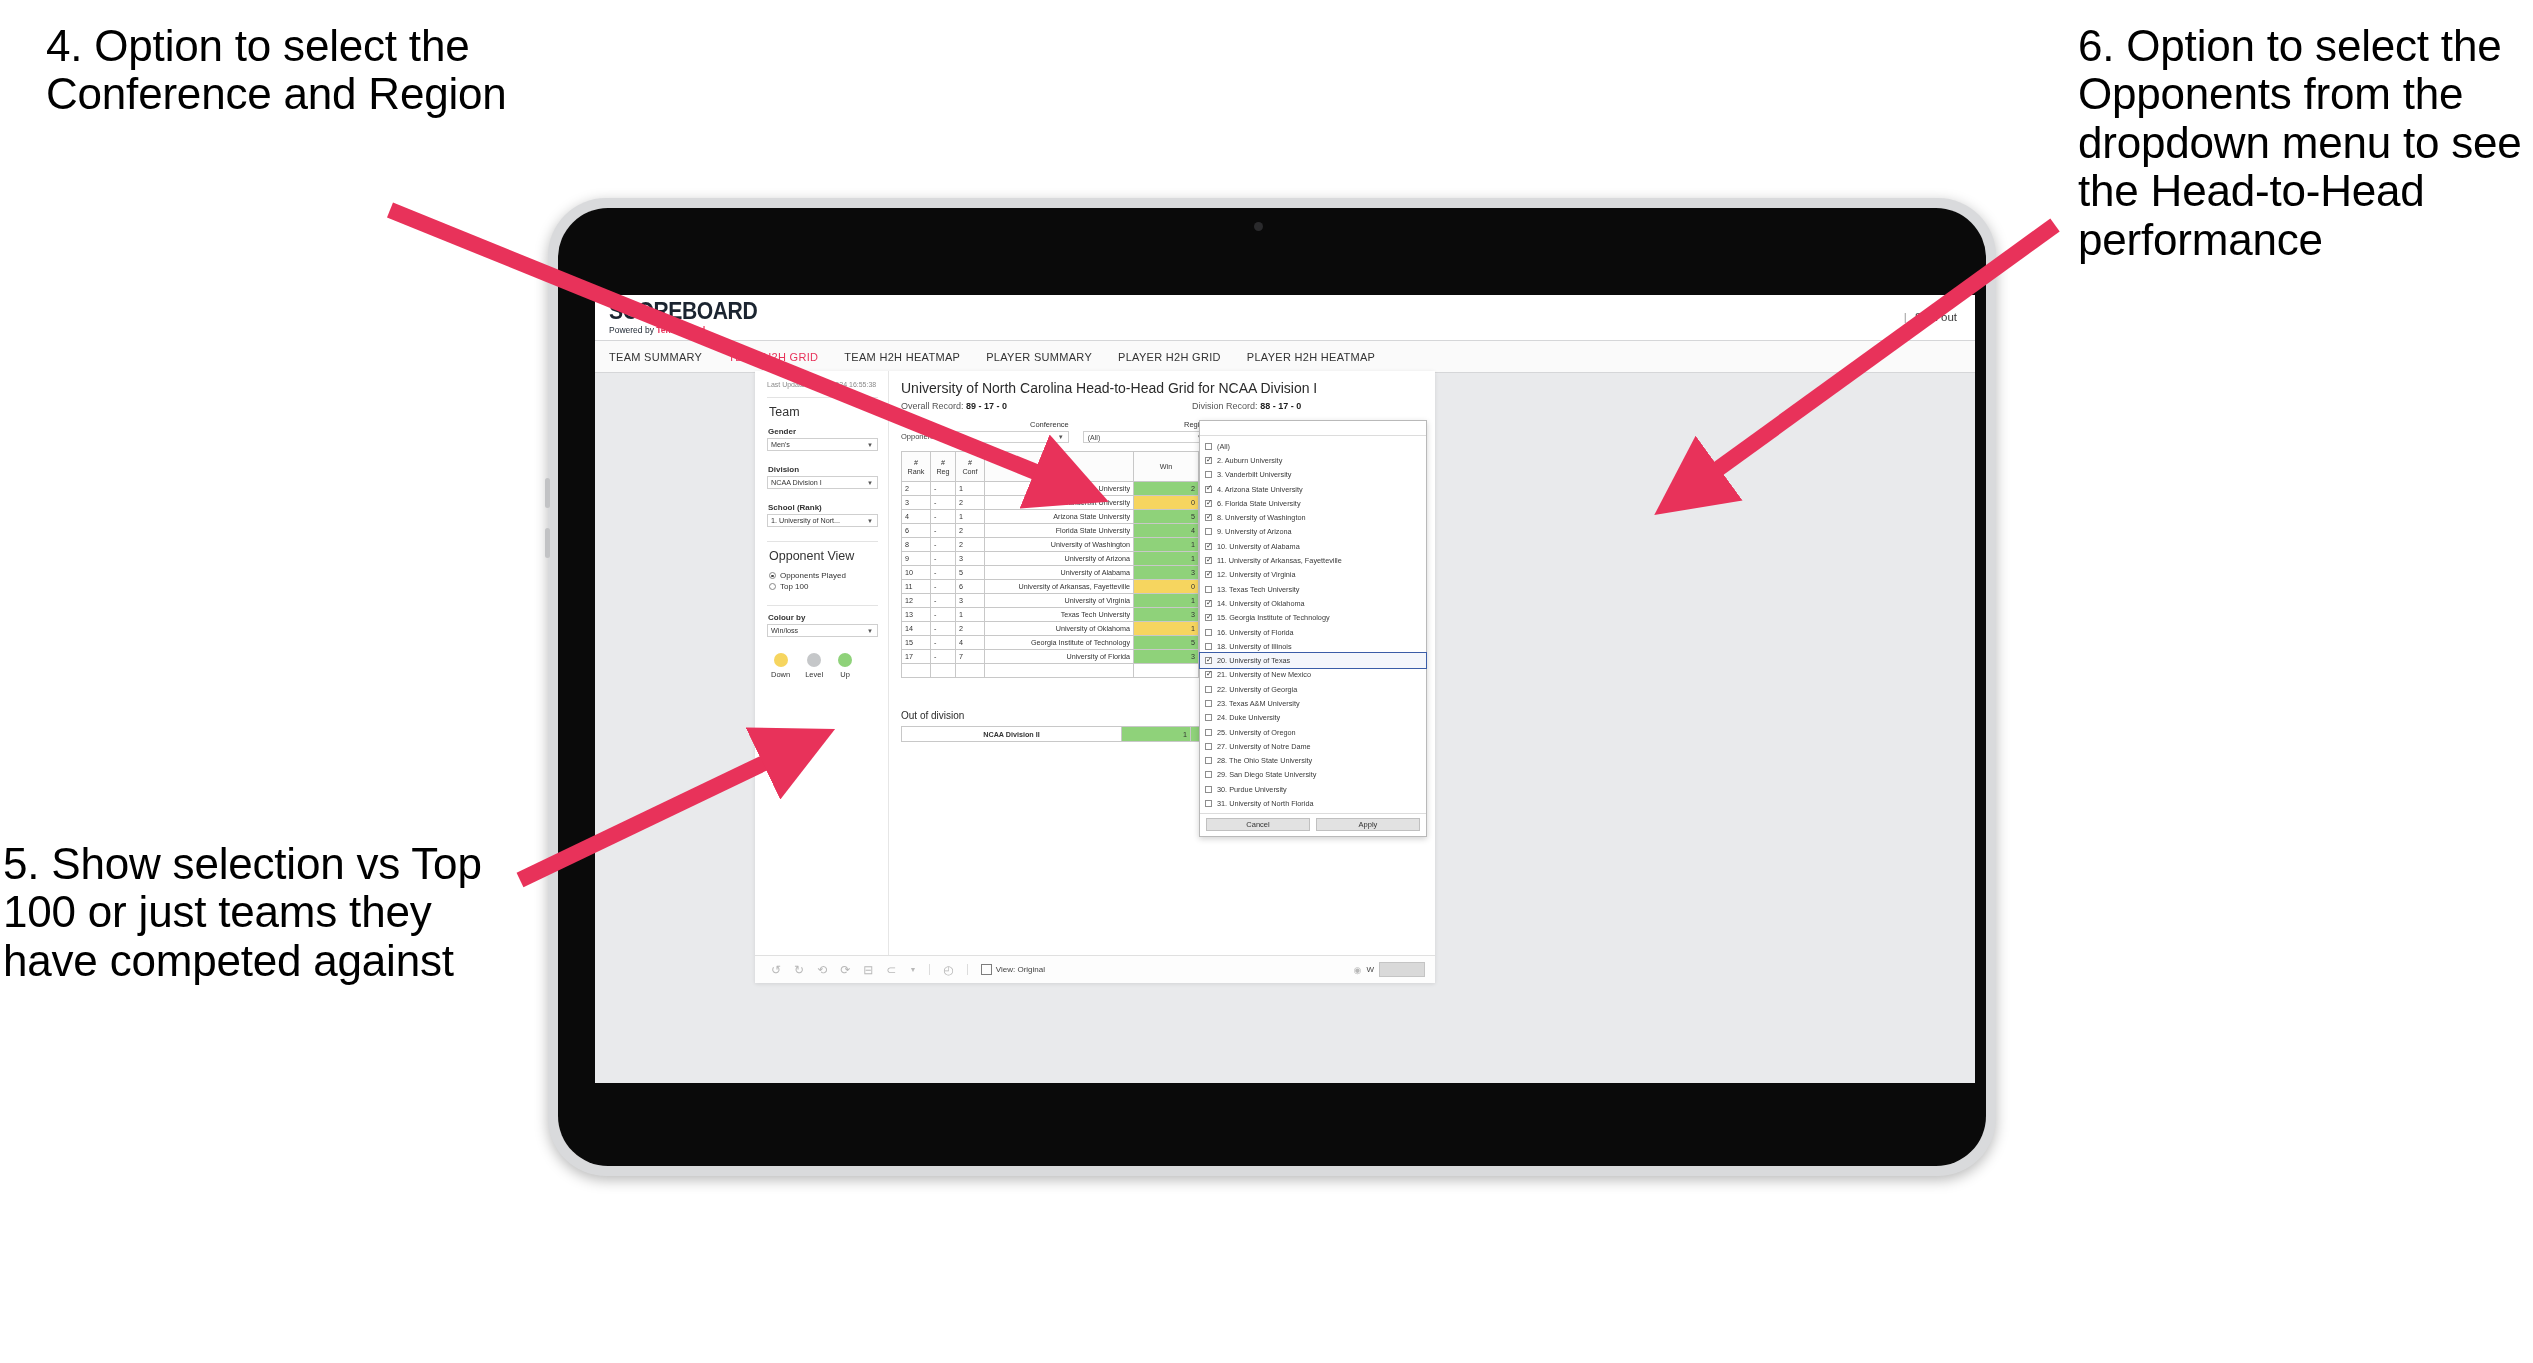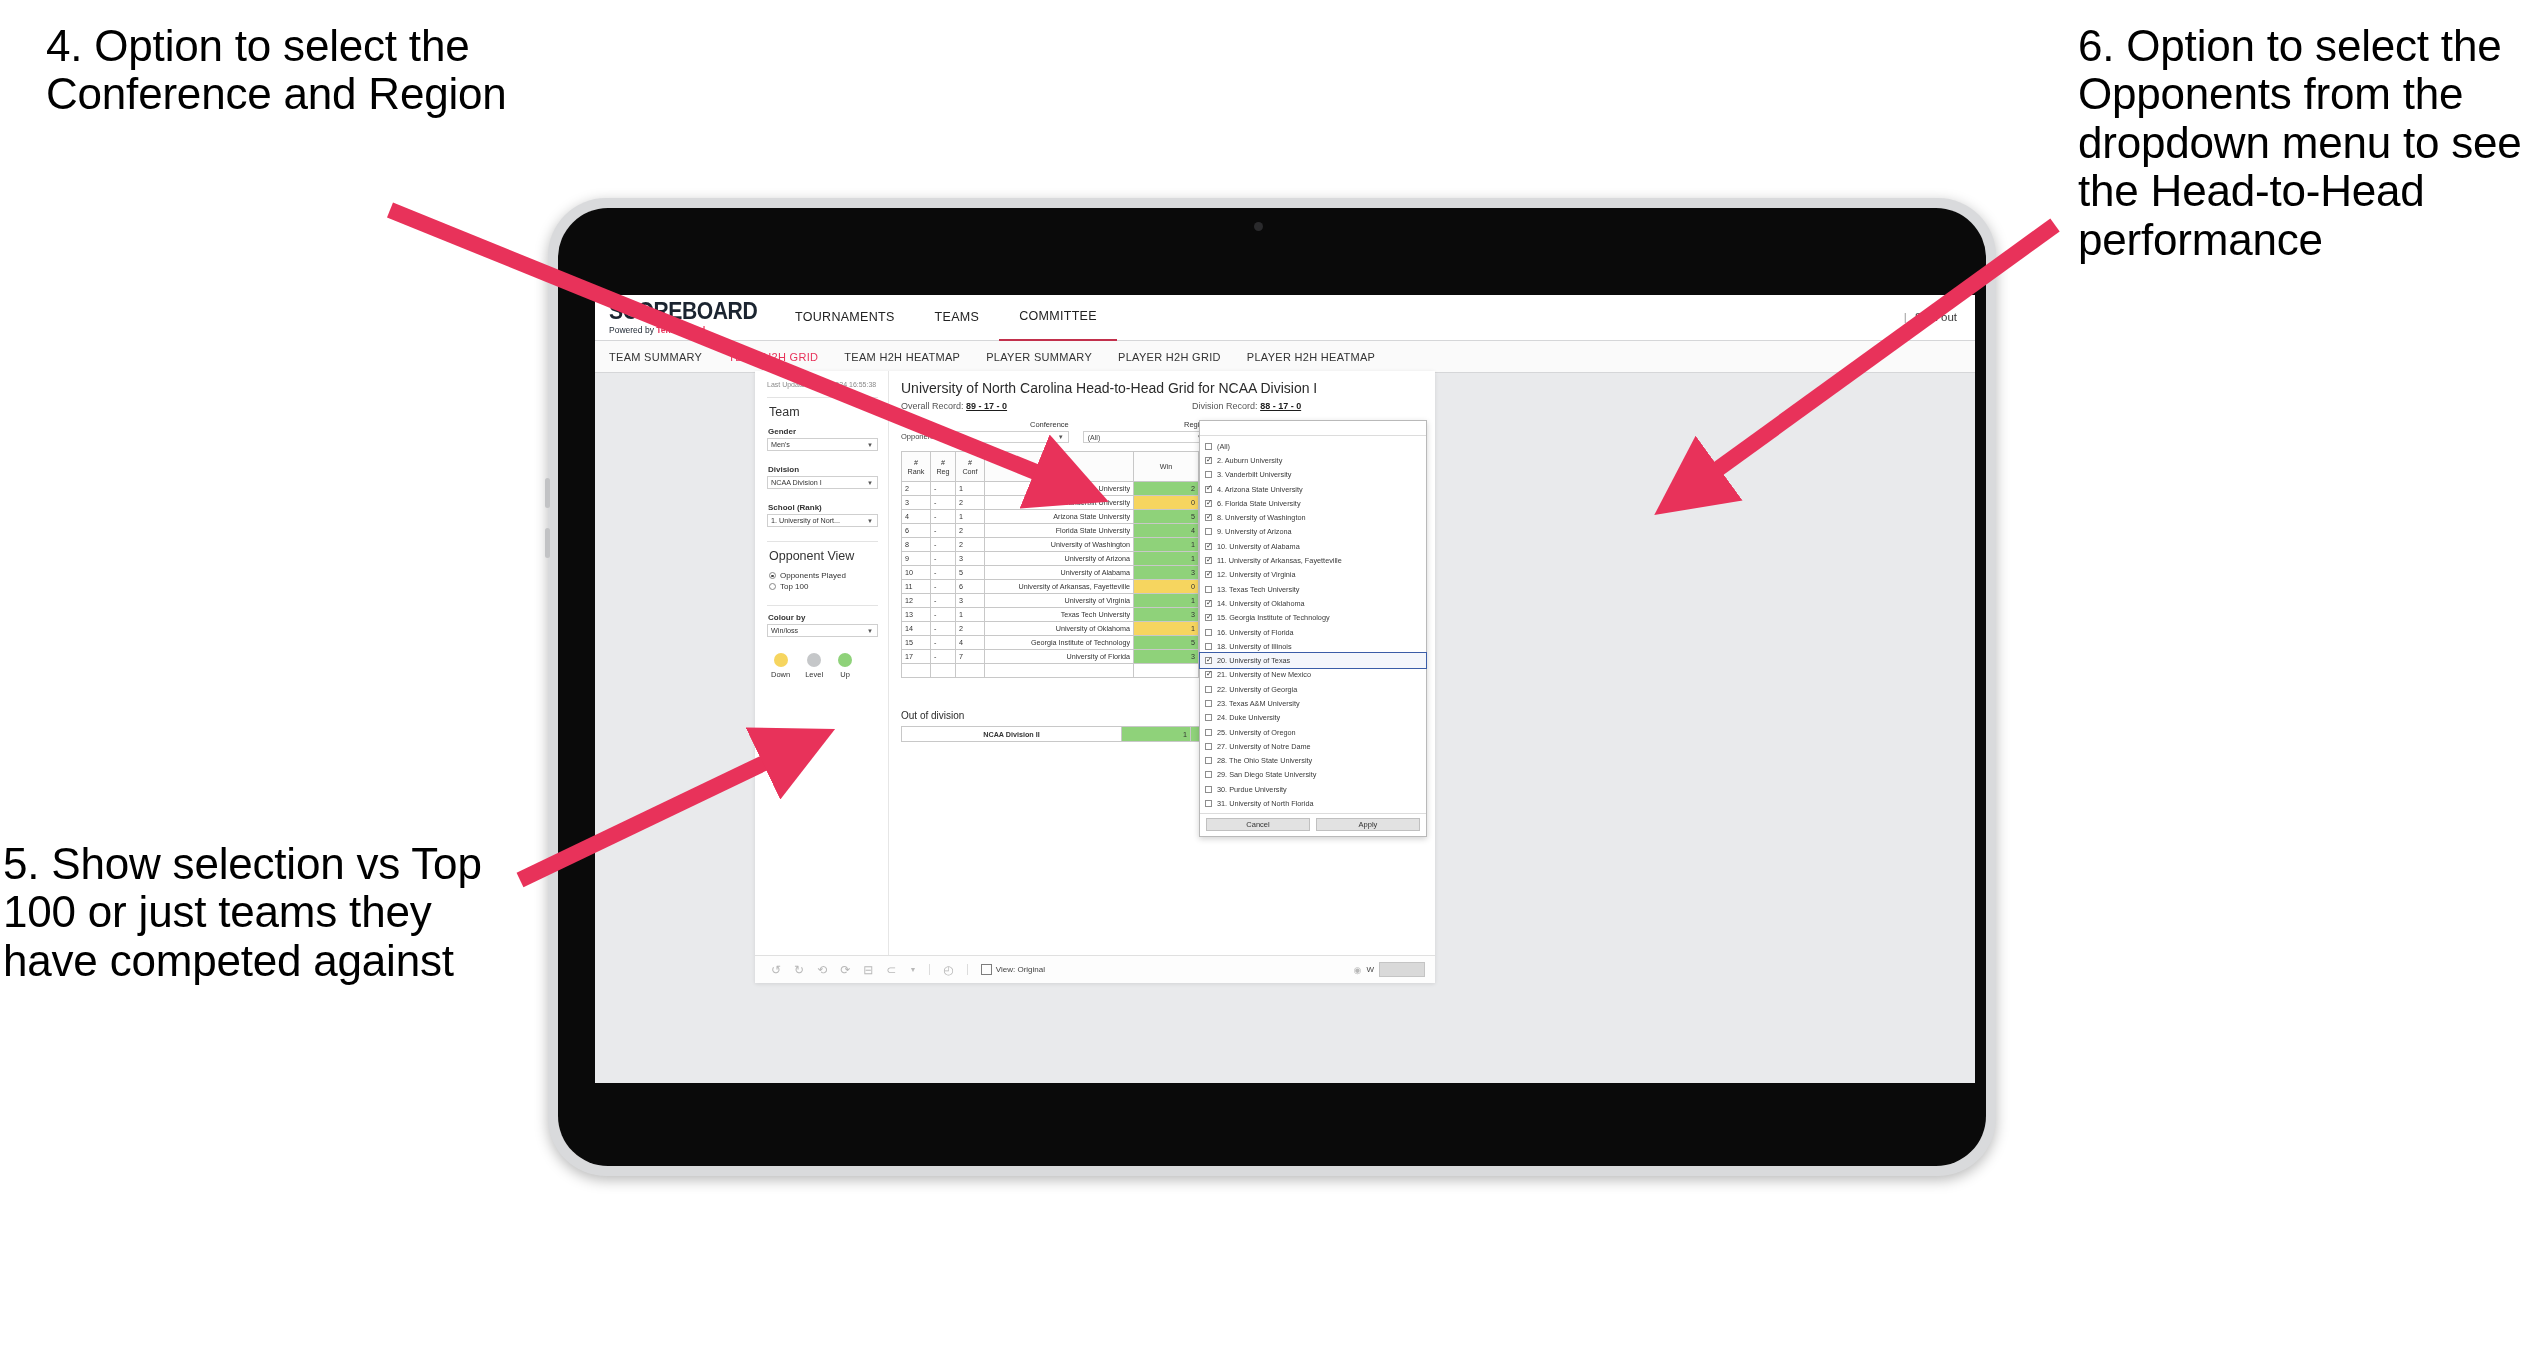"TOURNAMENTS" div.topnav-items { html: <div> <div>TOURNAMENTS</div> <div>TEAMS</div> <div>COMMITTEE</div> </div> -> none }
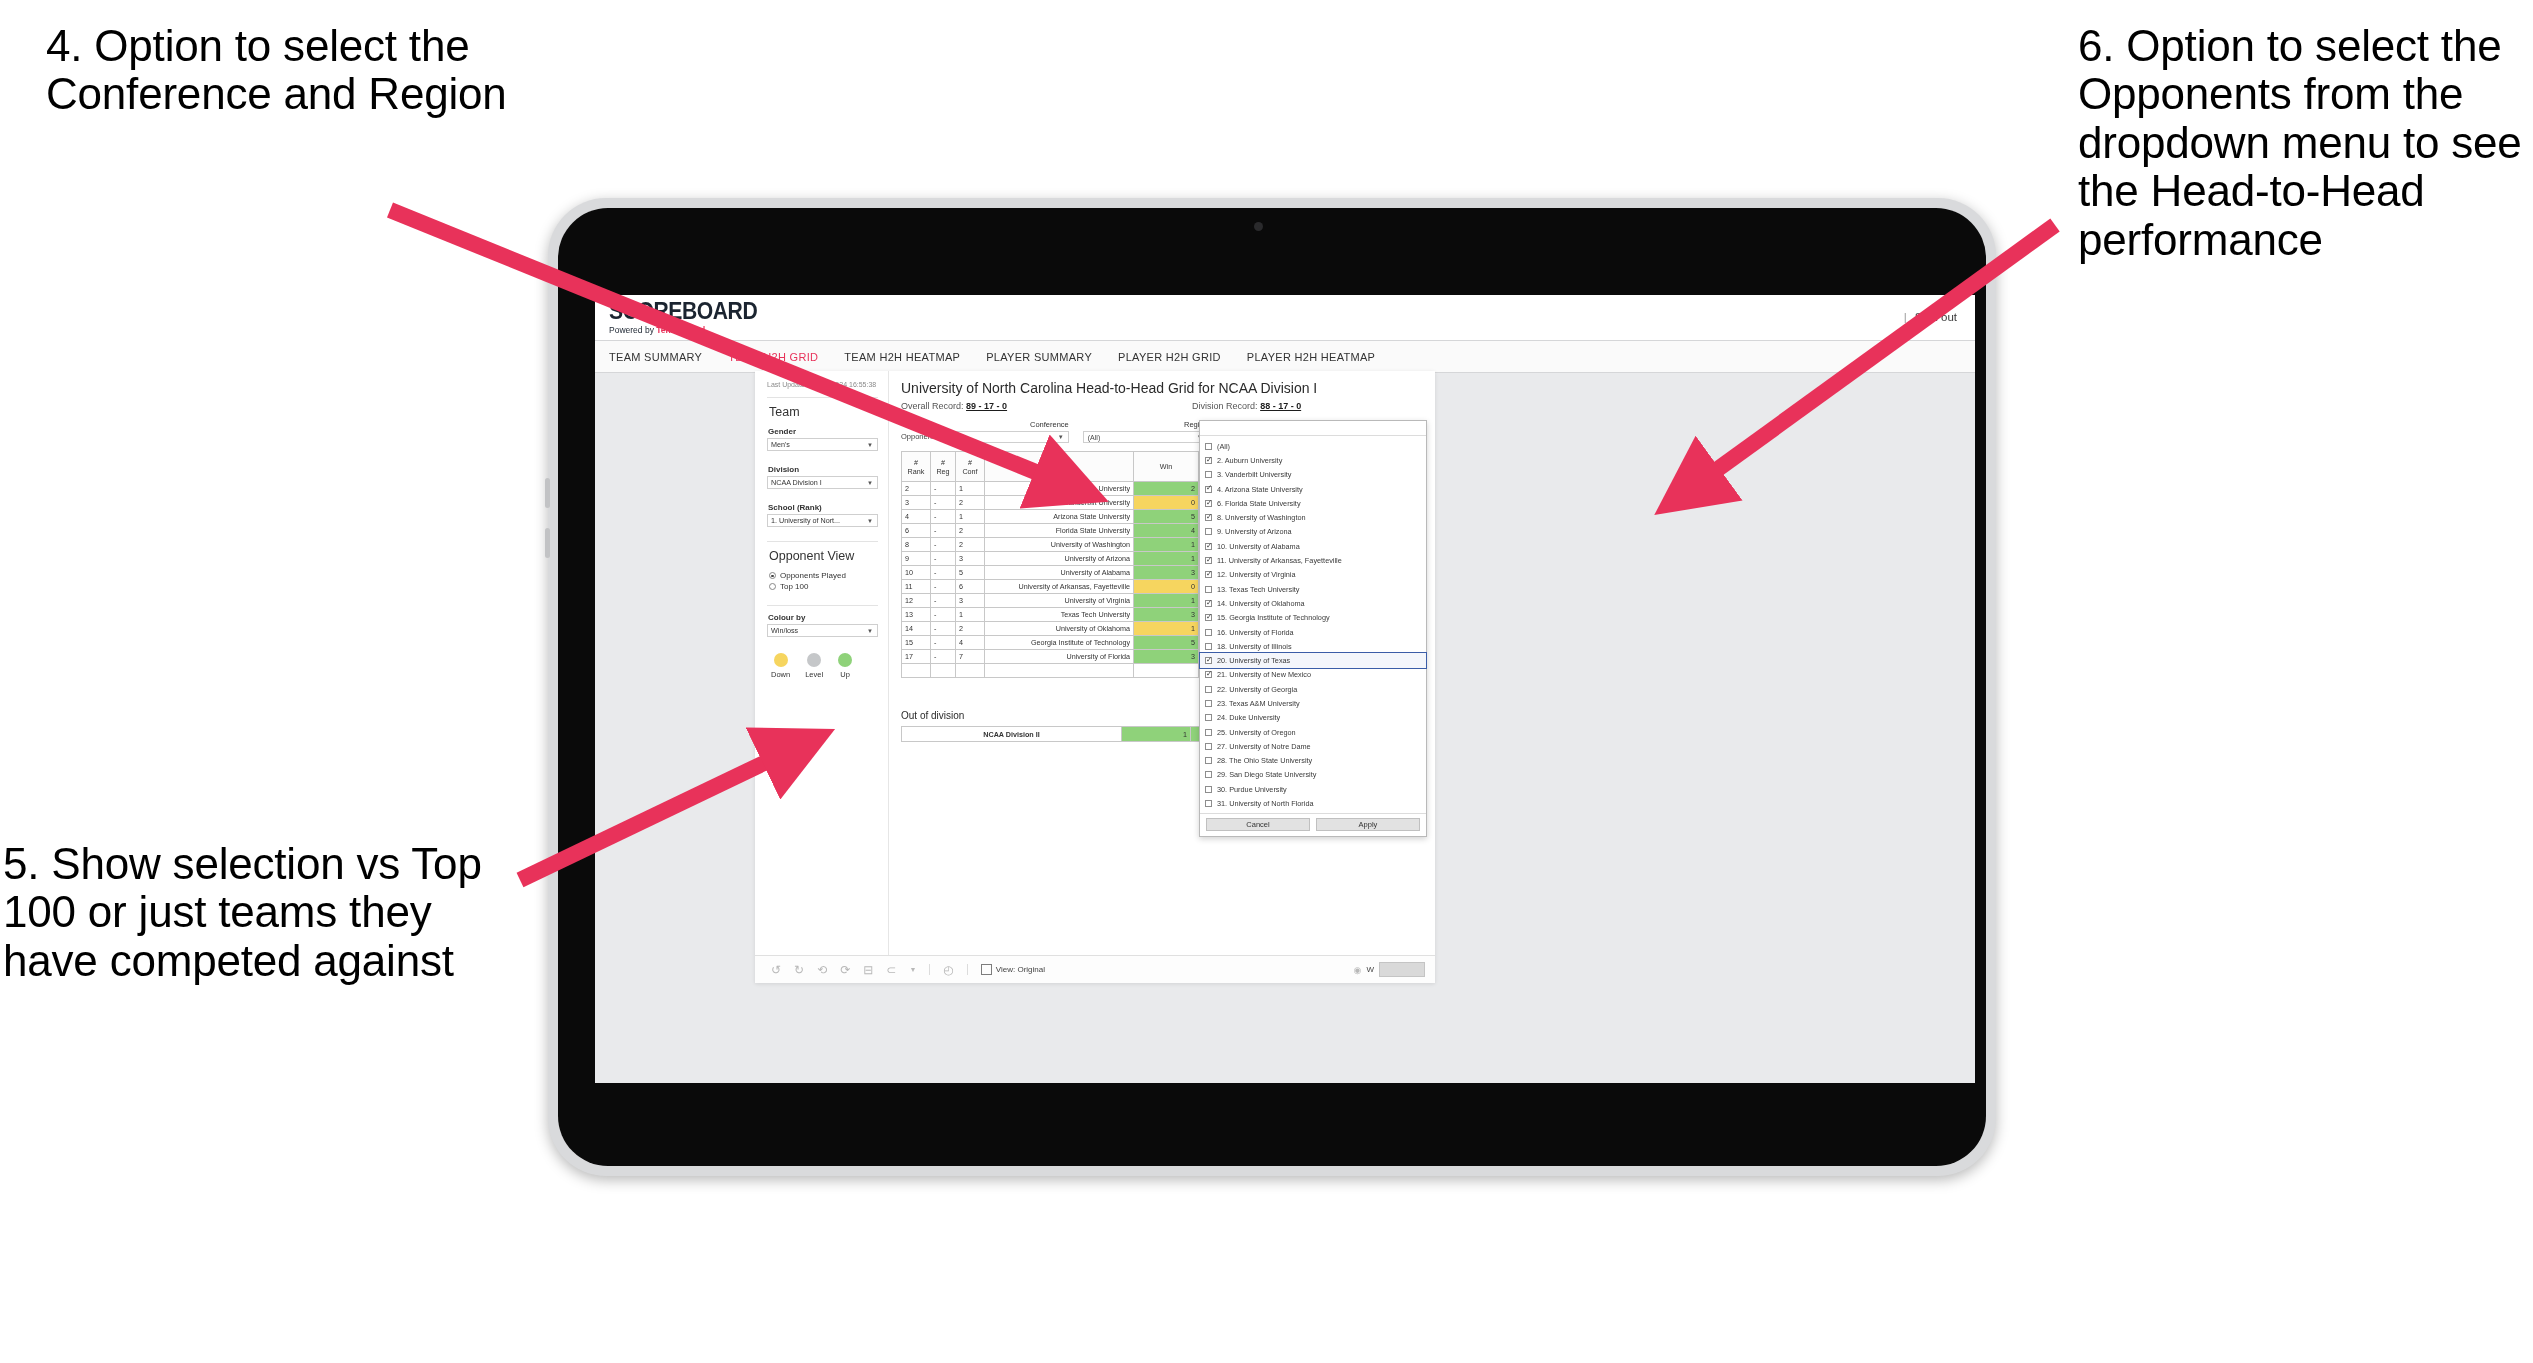"89 - 17 - 0" .recrow b { text-decoration: underline -> none }
